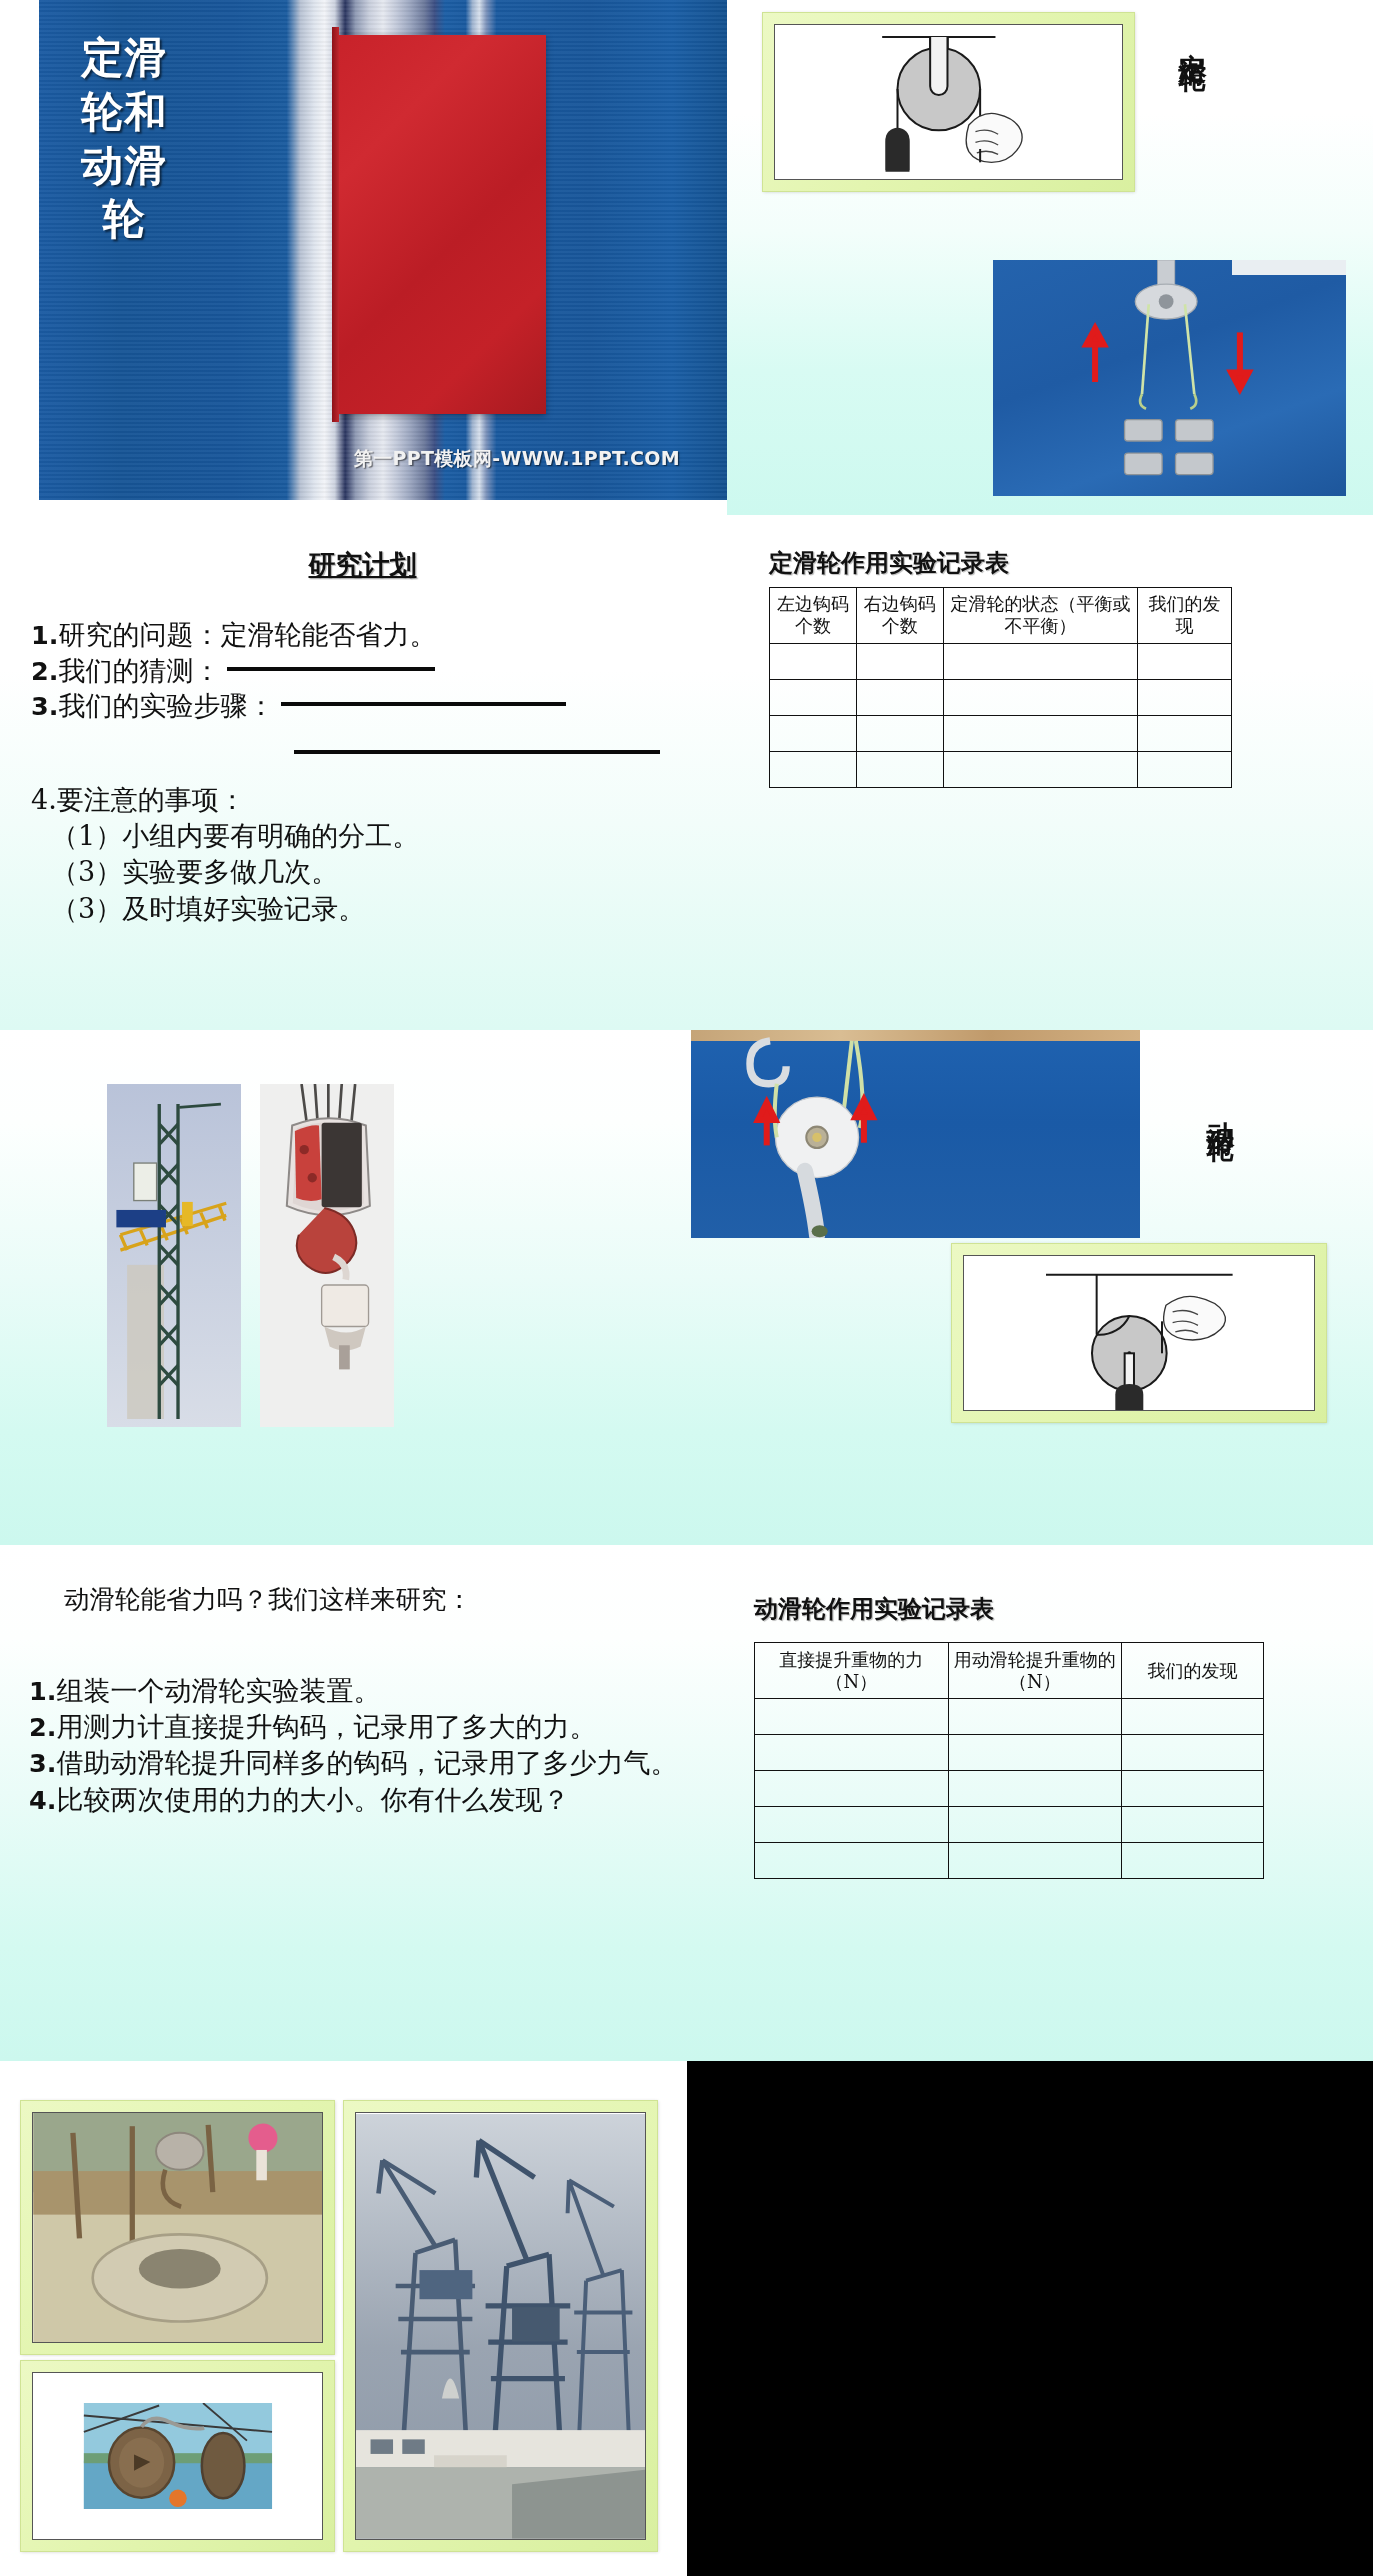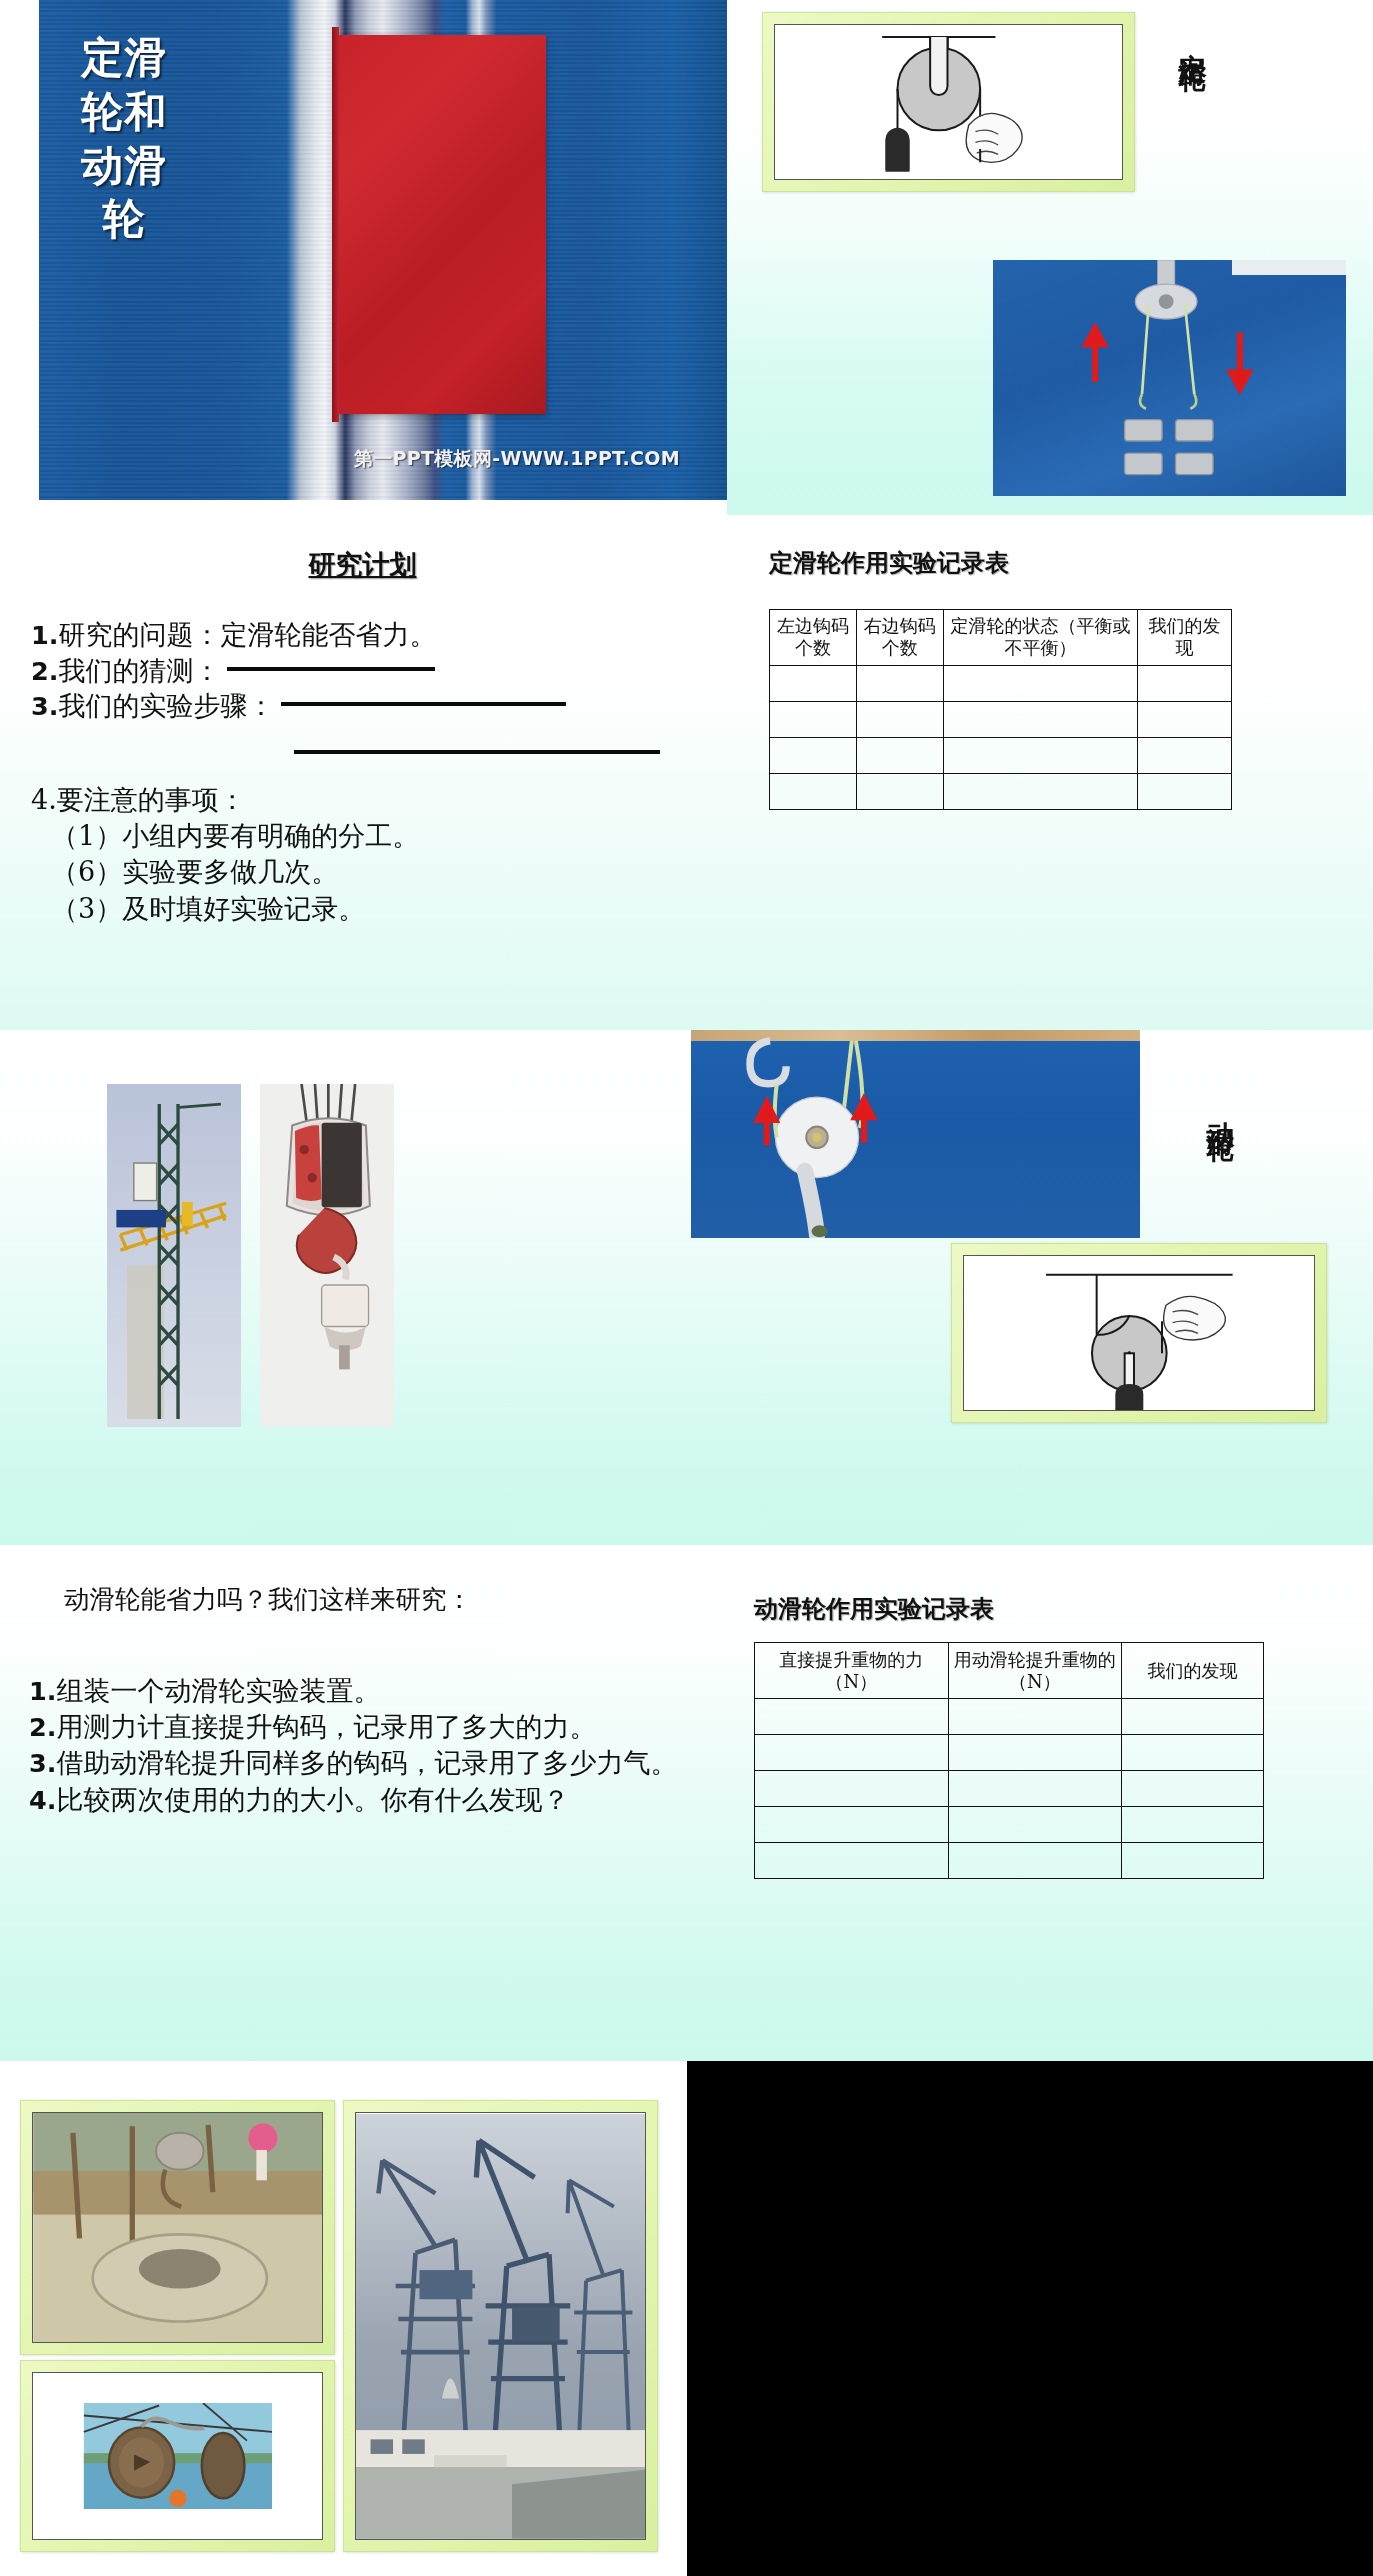"左边钩码个数" .s2-tbl { margin-top: 30px -> 8px }
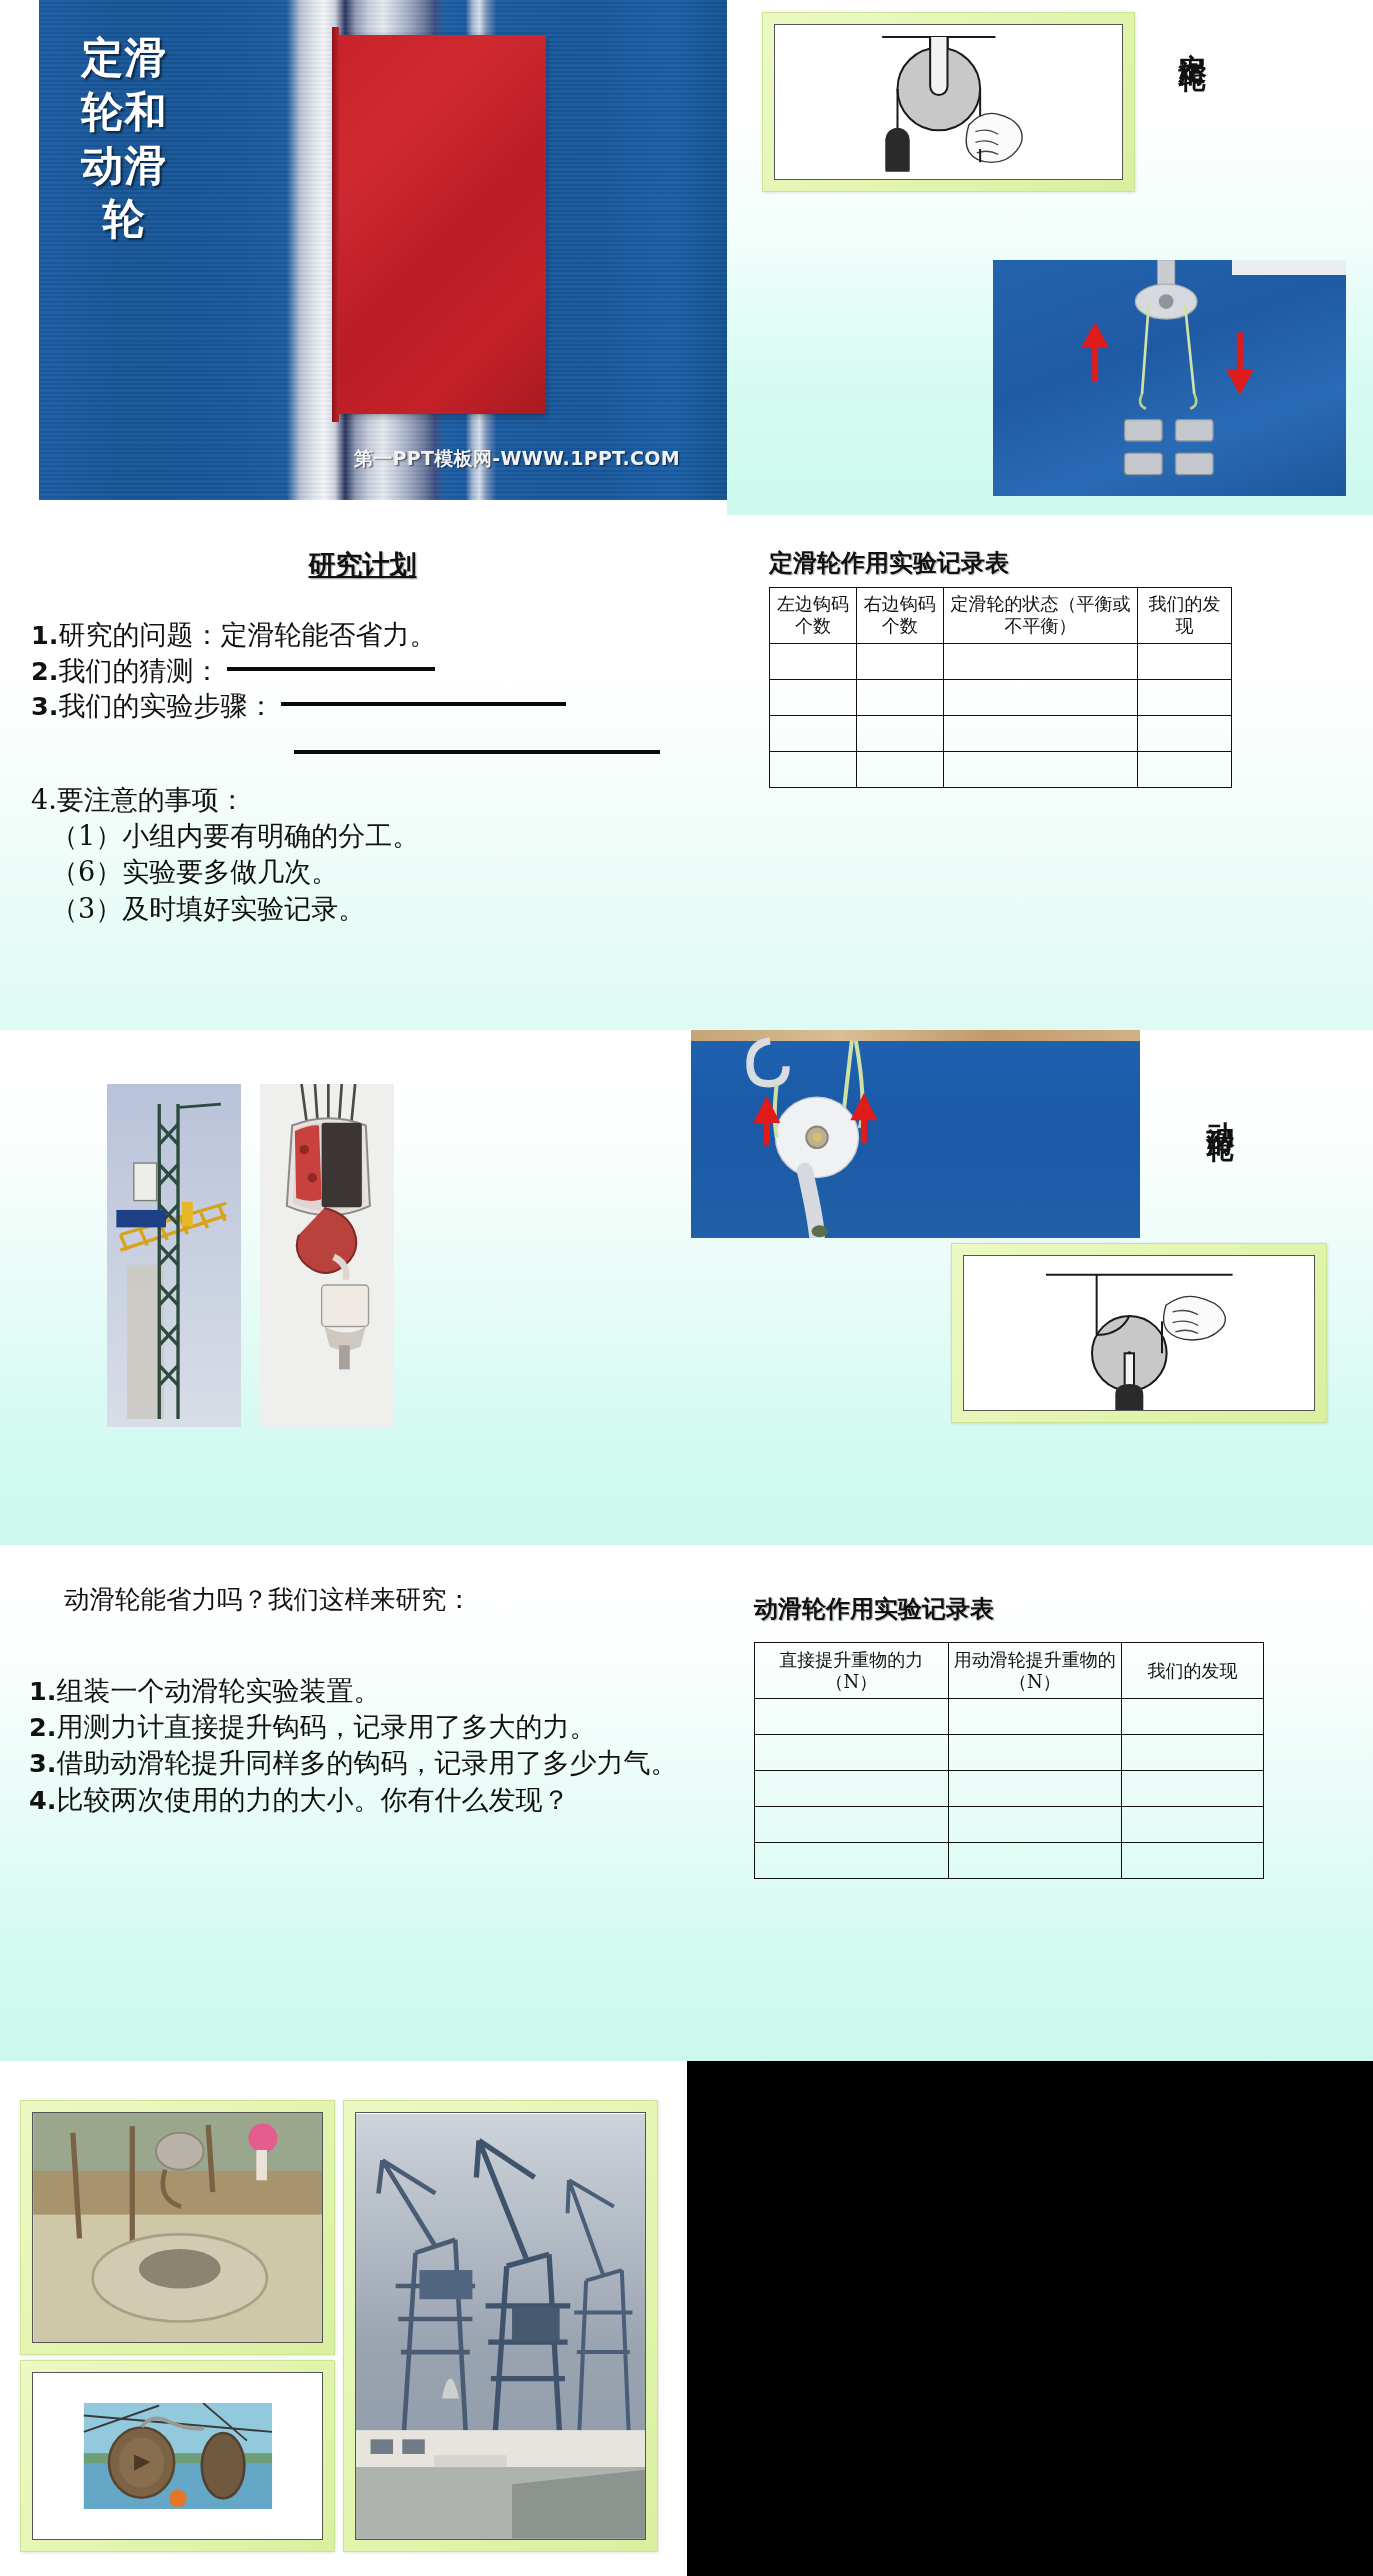"（6）实验要多做几次。" div.sub { text: 6 -> 3 }
